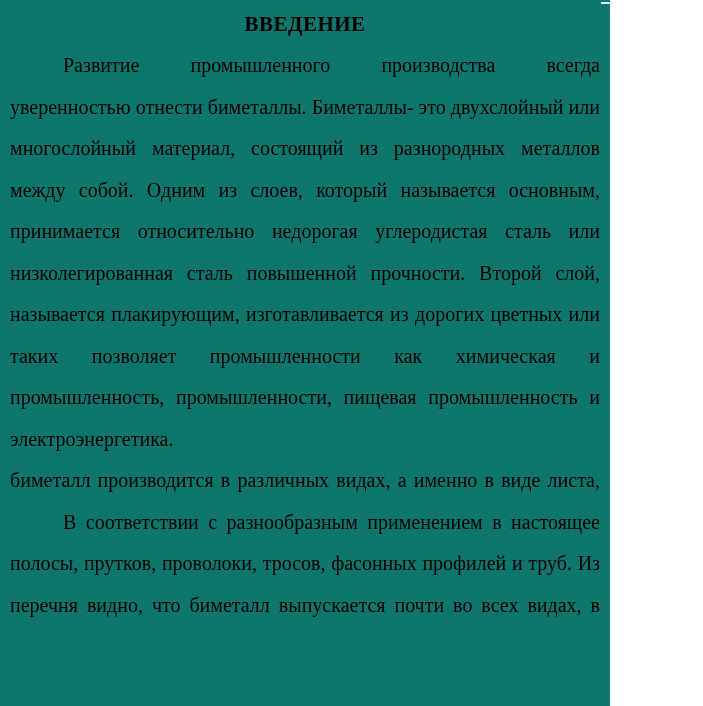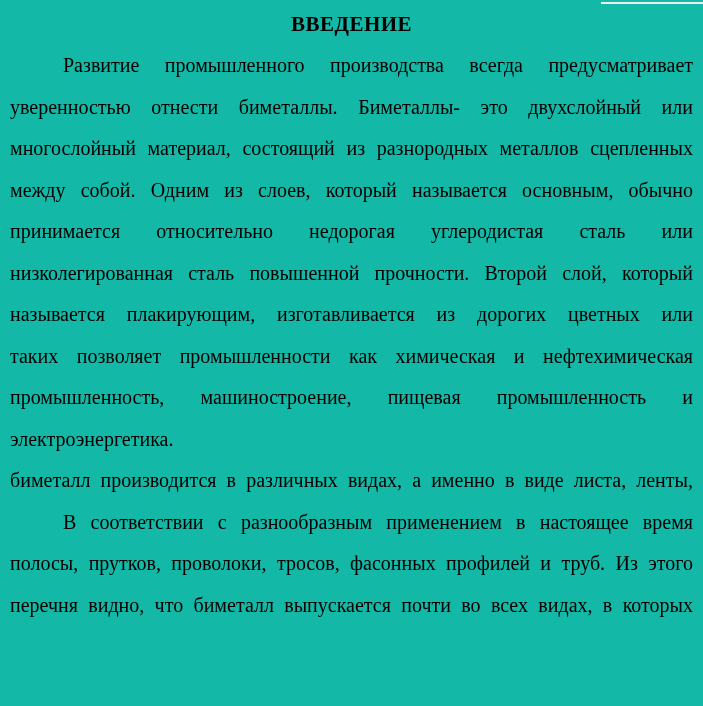"ВВЕДЕНИЕ" .page { background: #14b8a6 -> #0f766e; width: 703px -> 610px }
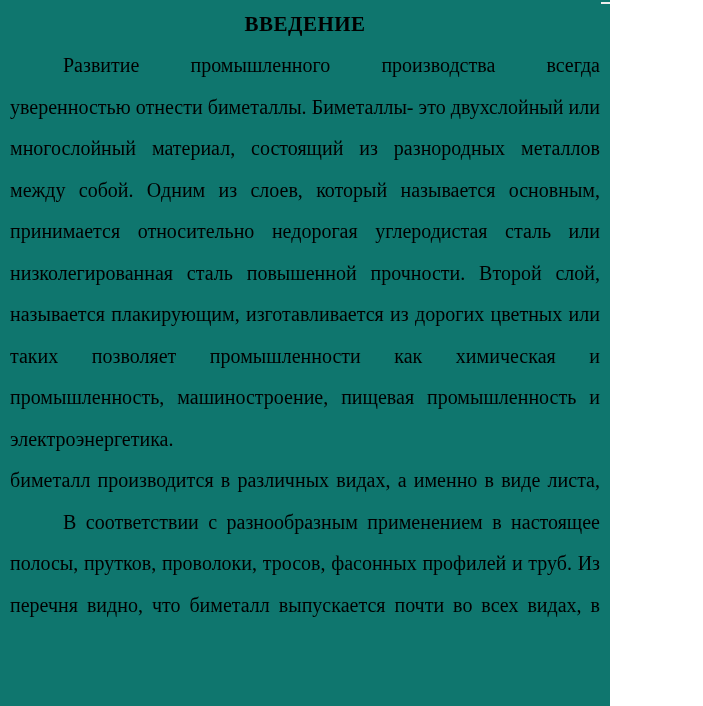"промышленность, машиностроение, пищевая" div.line { text: машиностроение -> промышленности }
